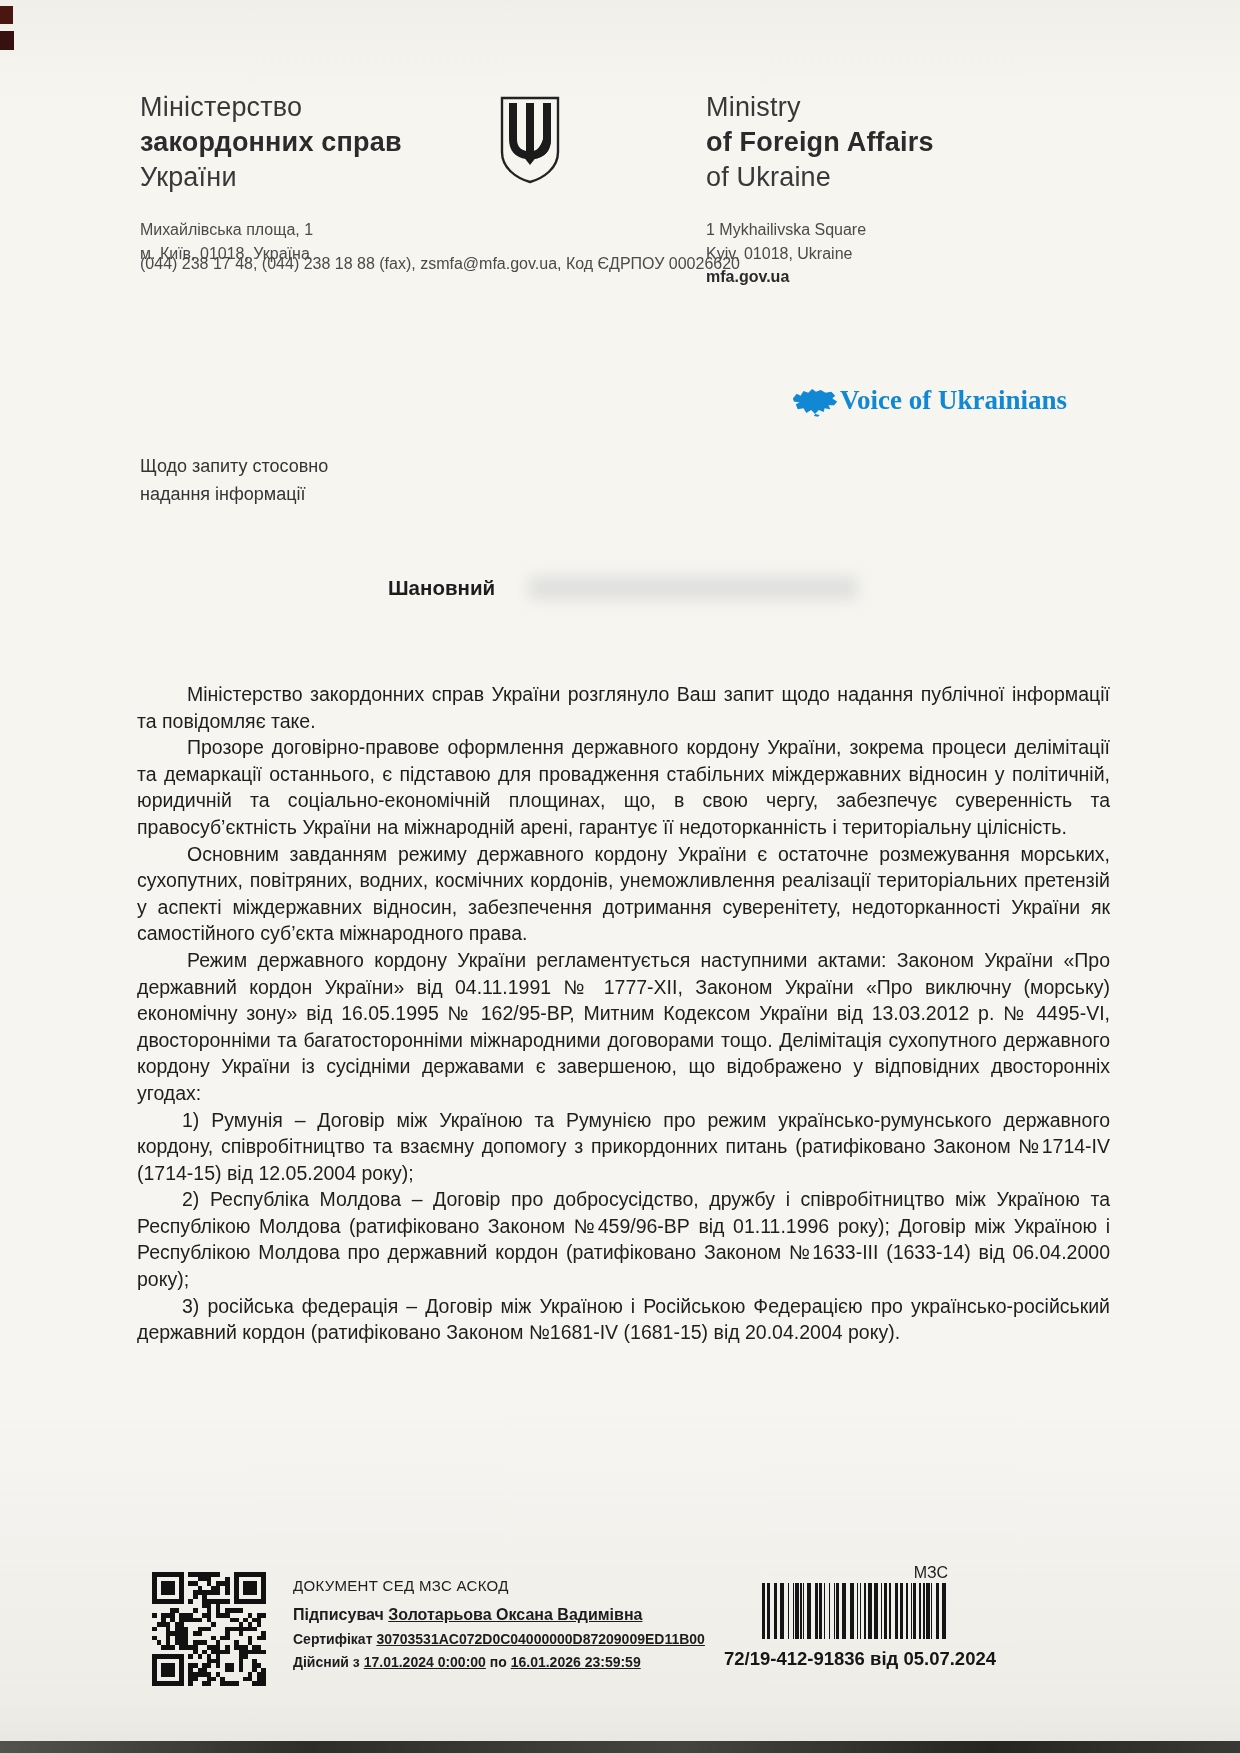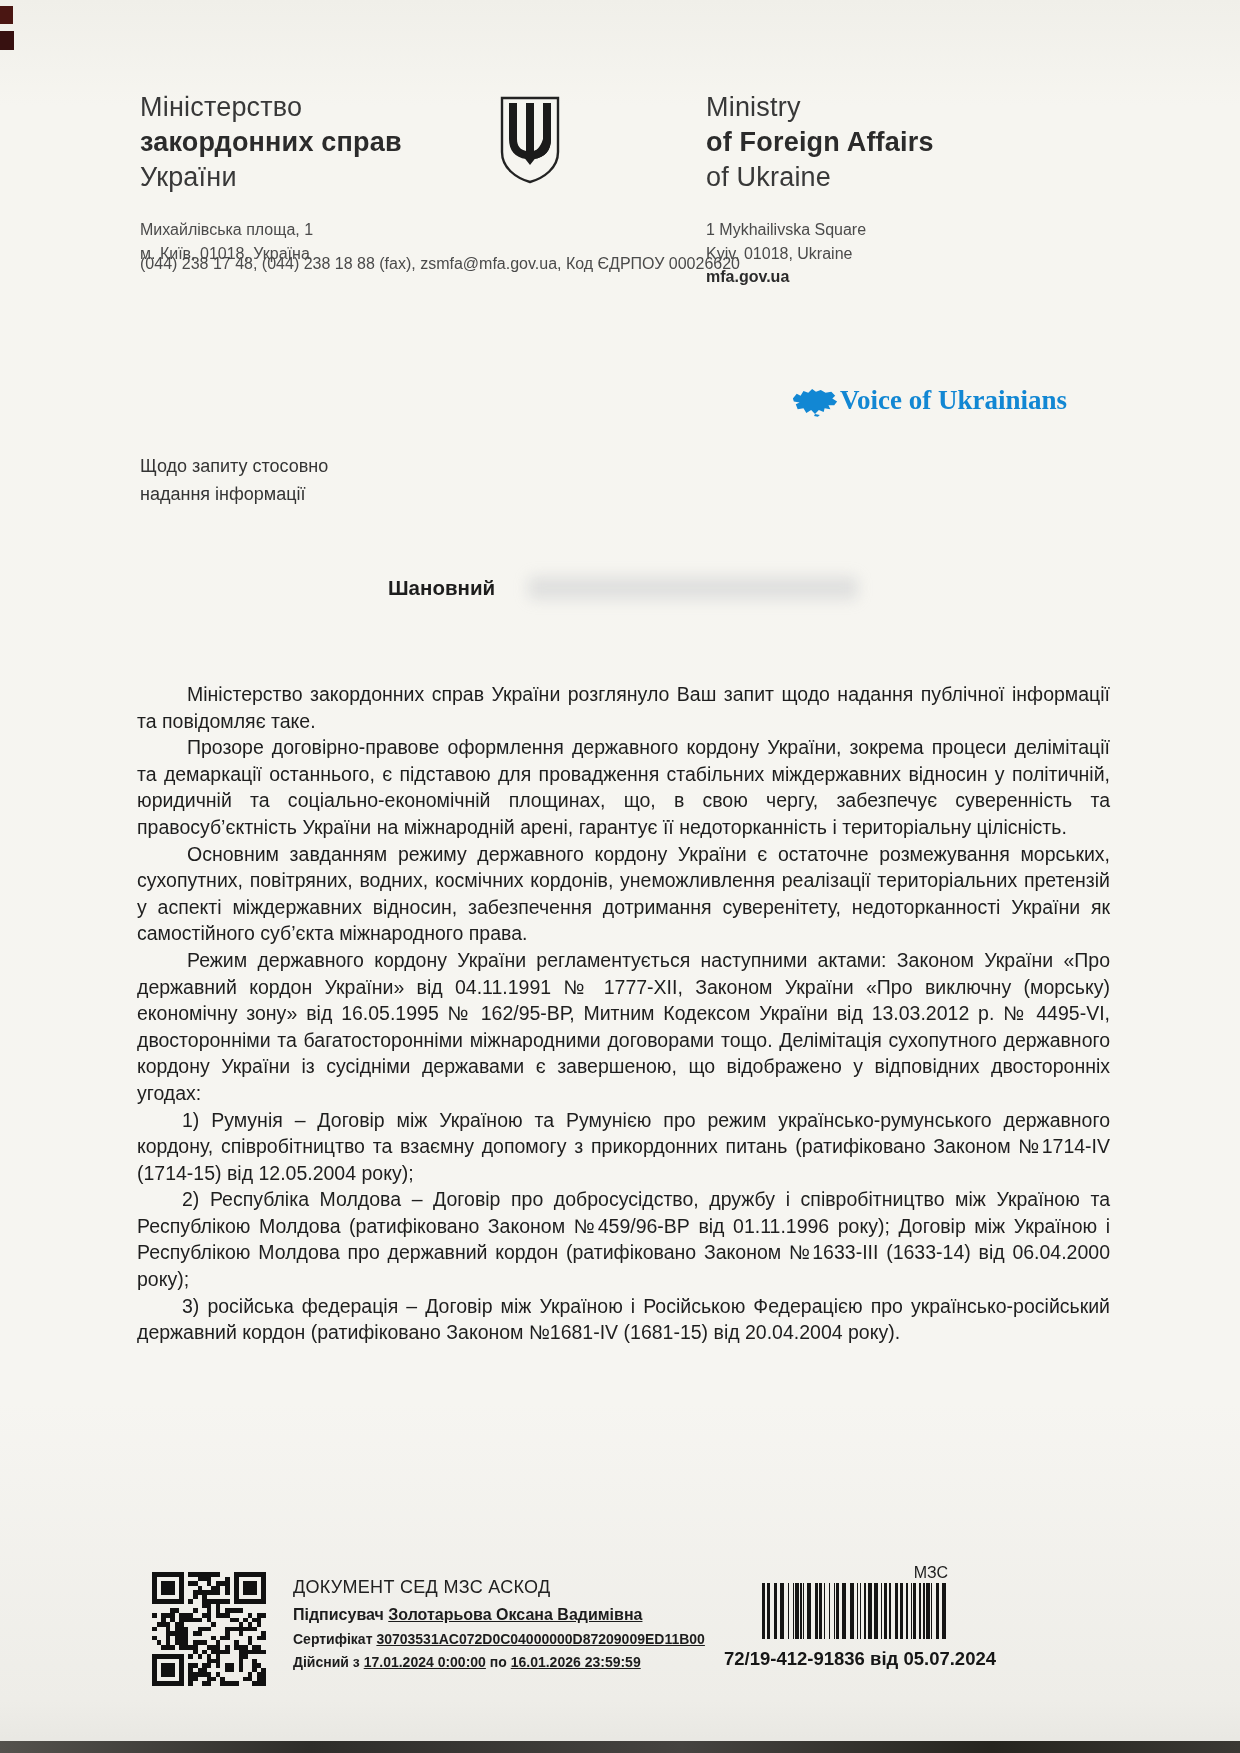"ДОКУМЕНТ СЕД МЗС АСКОД" .f-title { font-size: 18px -> 15px }
